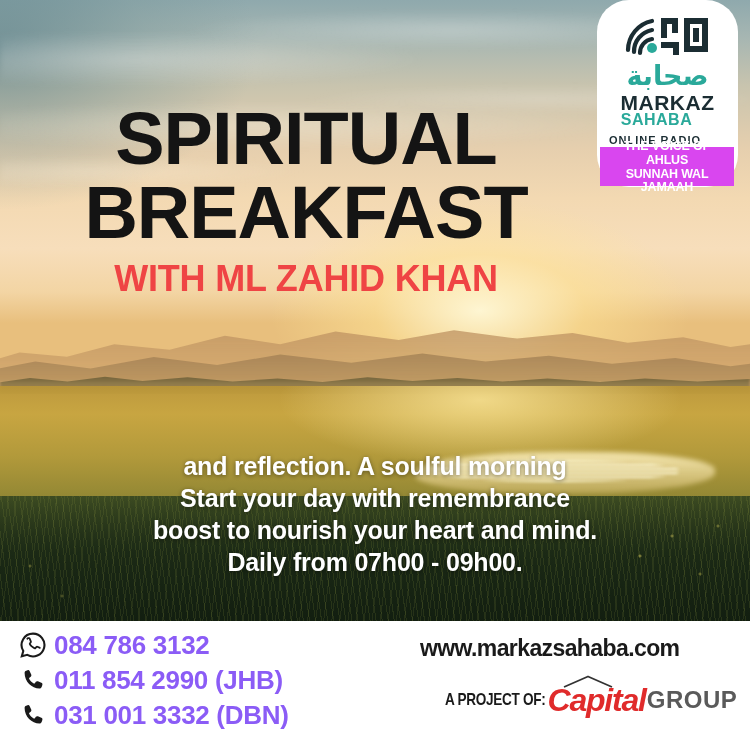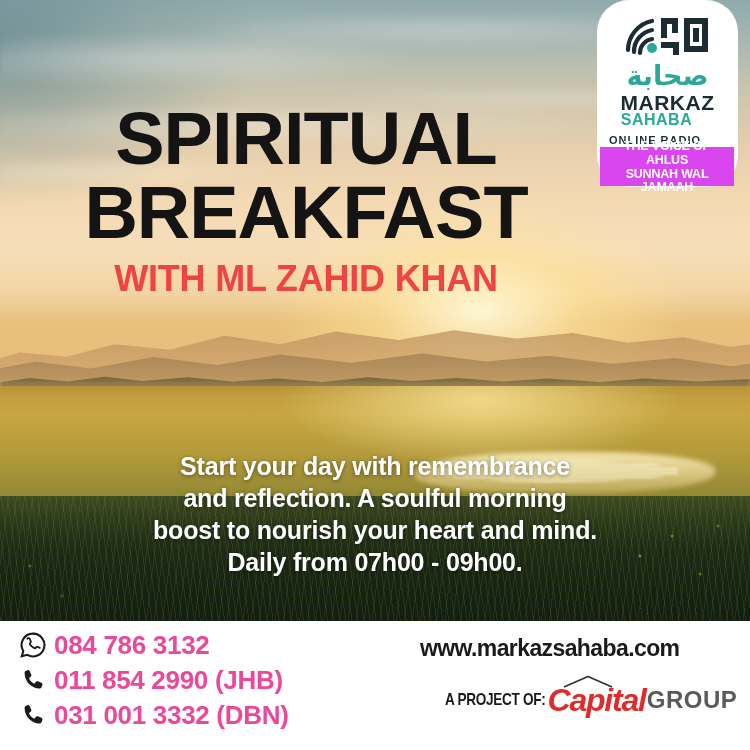"Start your day with remembrance" span { order: before "and reflection. A soulful morning" -> after "and reflection. A soulful morning" }
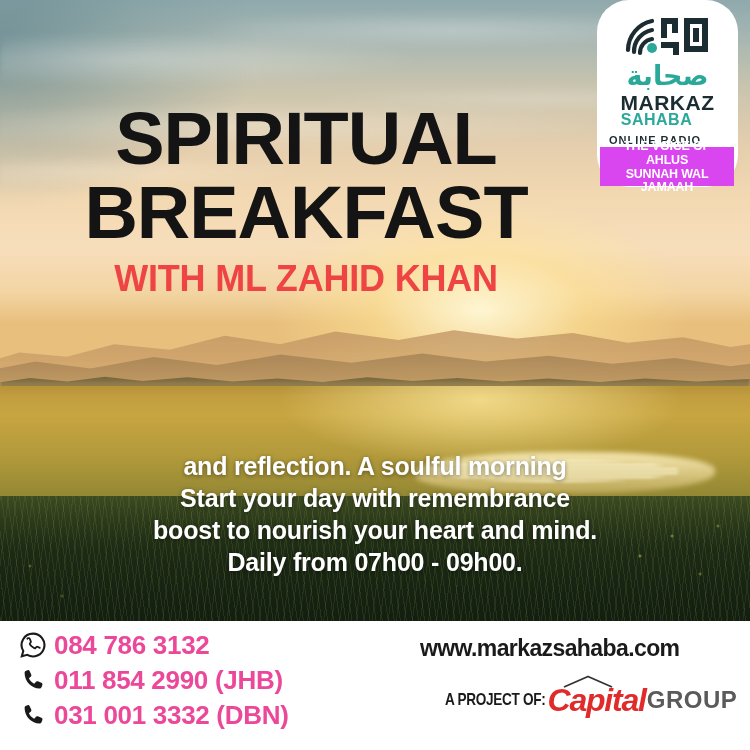"084 786 3132" .contact-num { color: #ec4899 -> #8b5cf6 }
